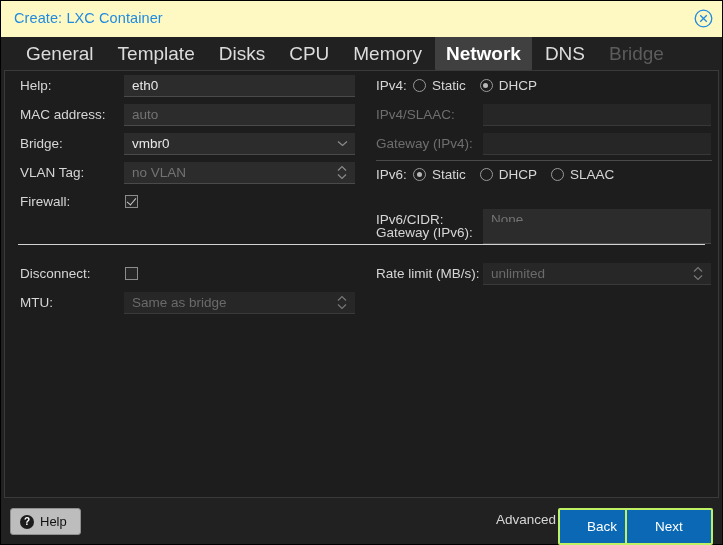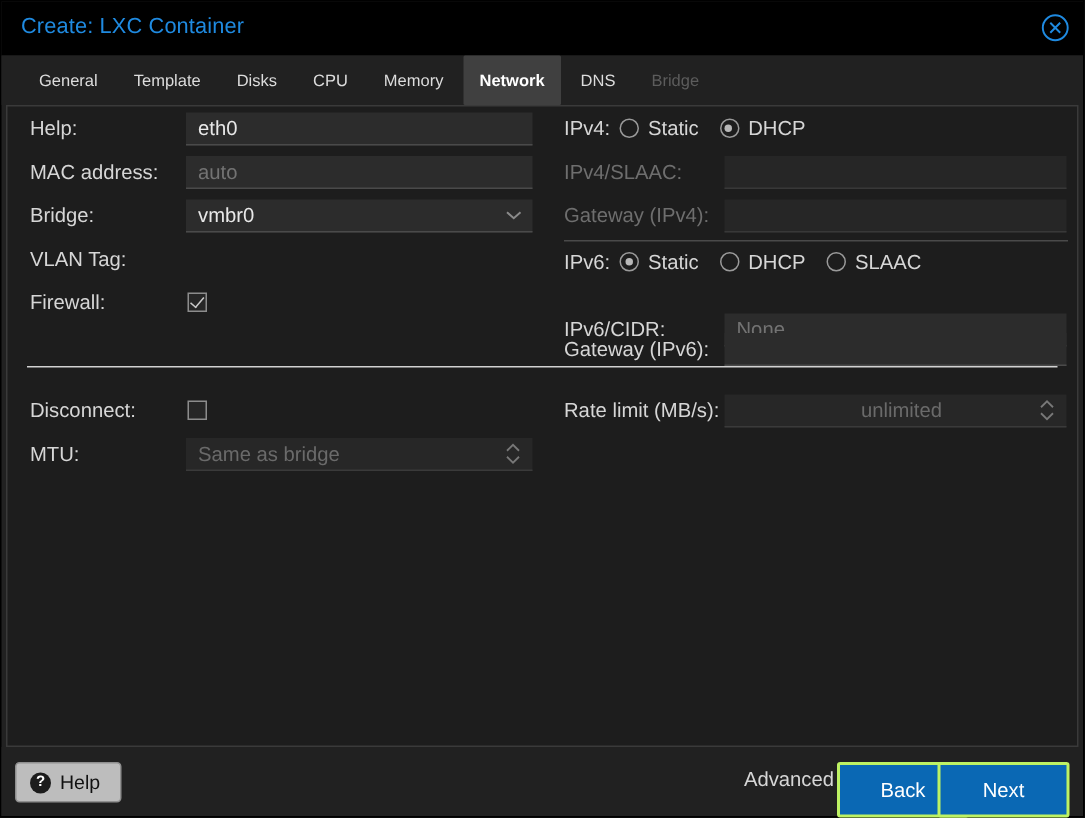"Create: LXC Container" .titlebar { background: #000000 -> #fef9c3 }
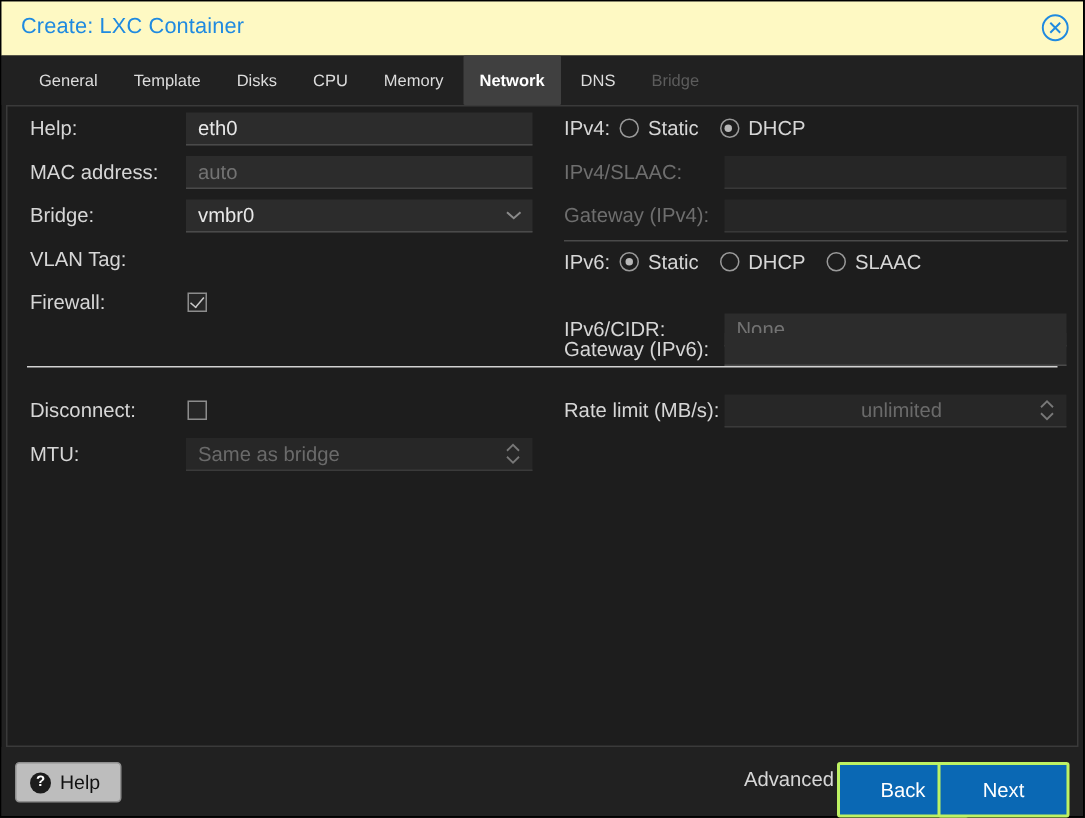"General" .tab { font-size: 11px -> 19px }
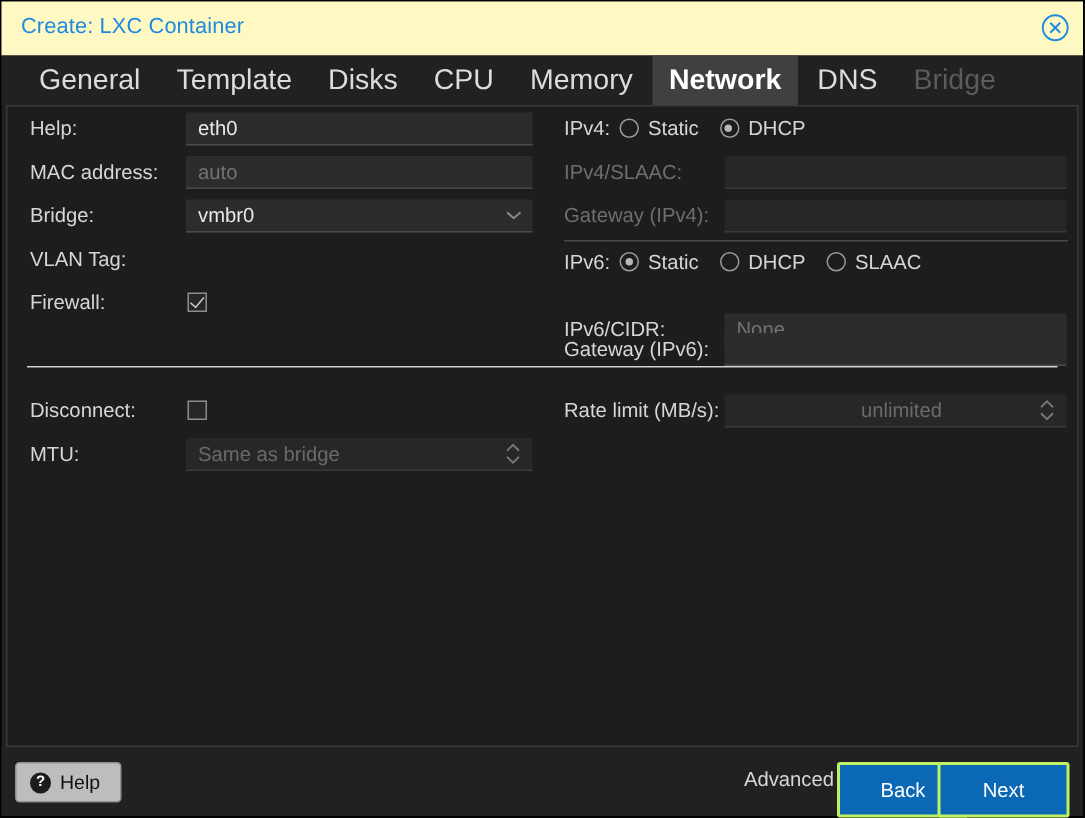"no VLAN" div.field { html: none -> <div> <span>no VLAN</span> <span> <svg> <path></path> <path></path> </svg> </span> </div> }
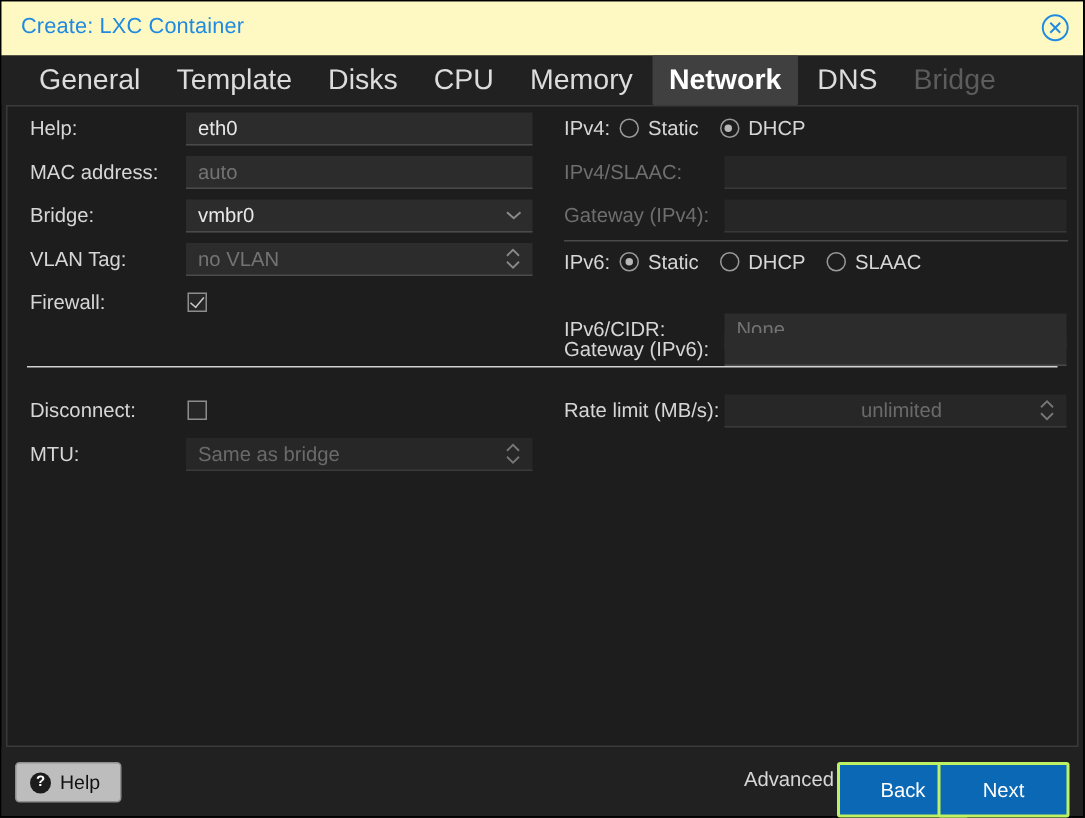"unlimited" div.field { justify-content: center -> none }
